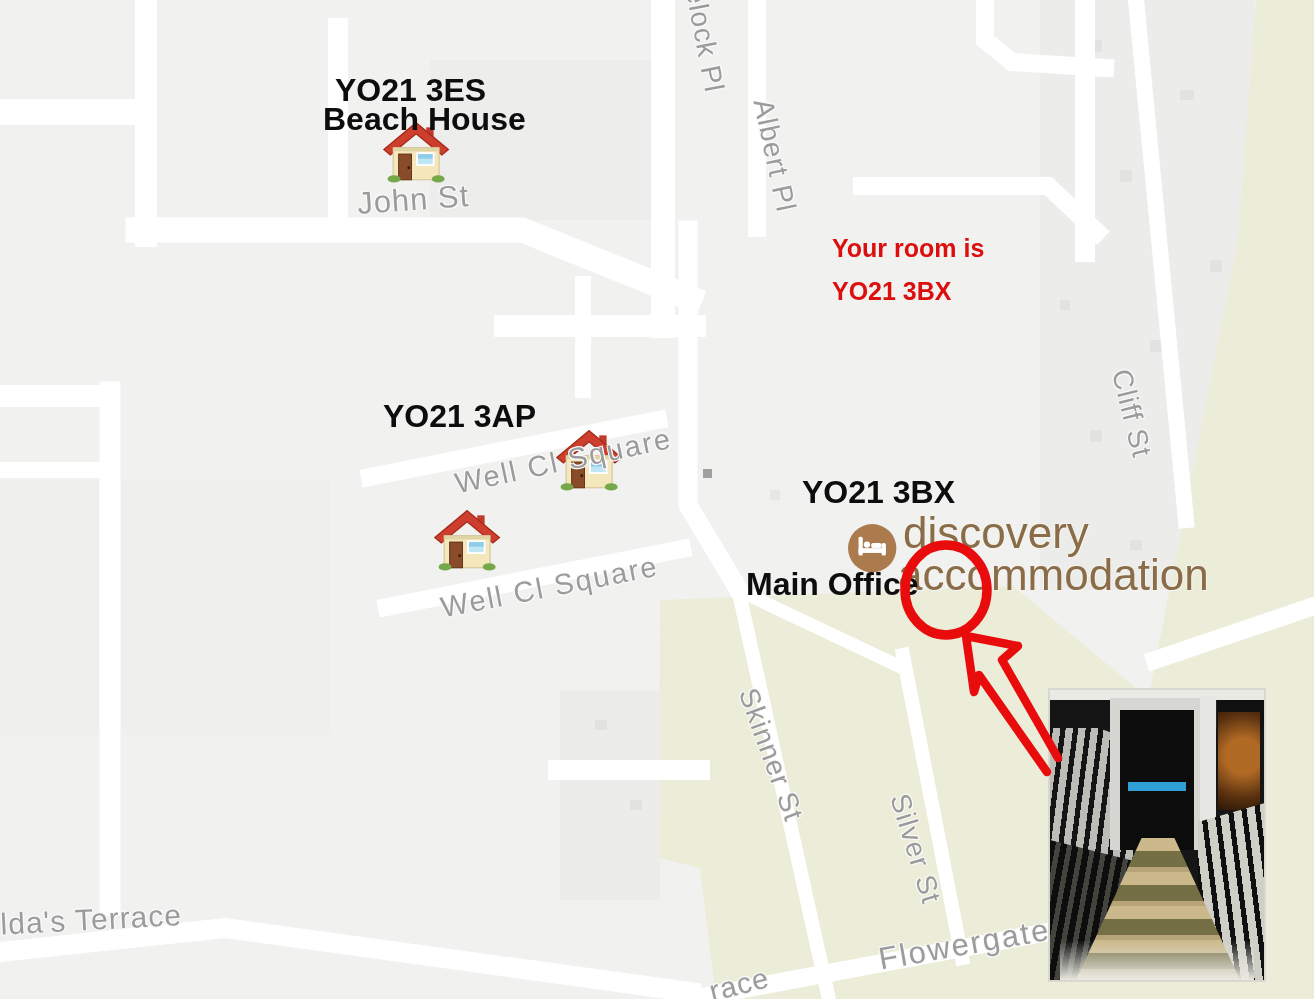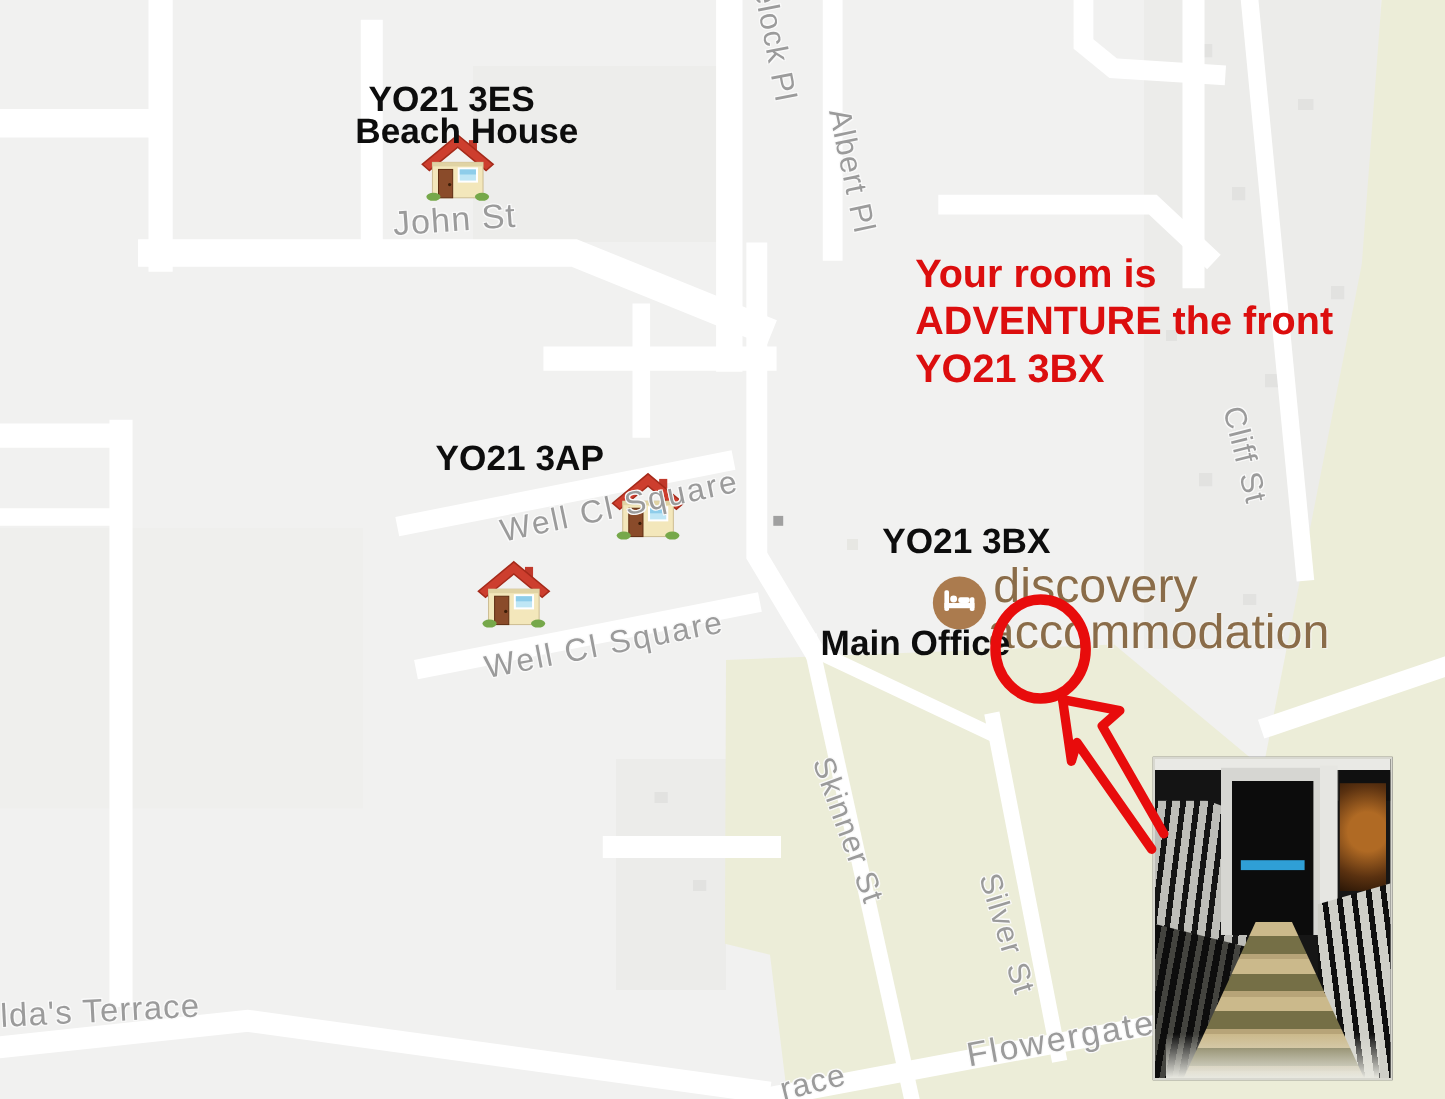"Your room is" .red-line { font-size: 36px -> 25px }
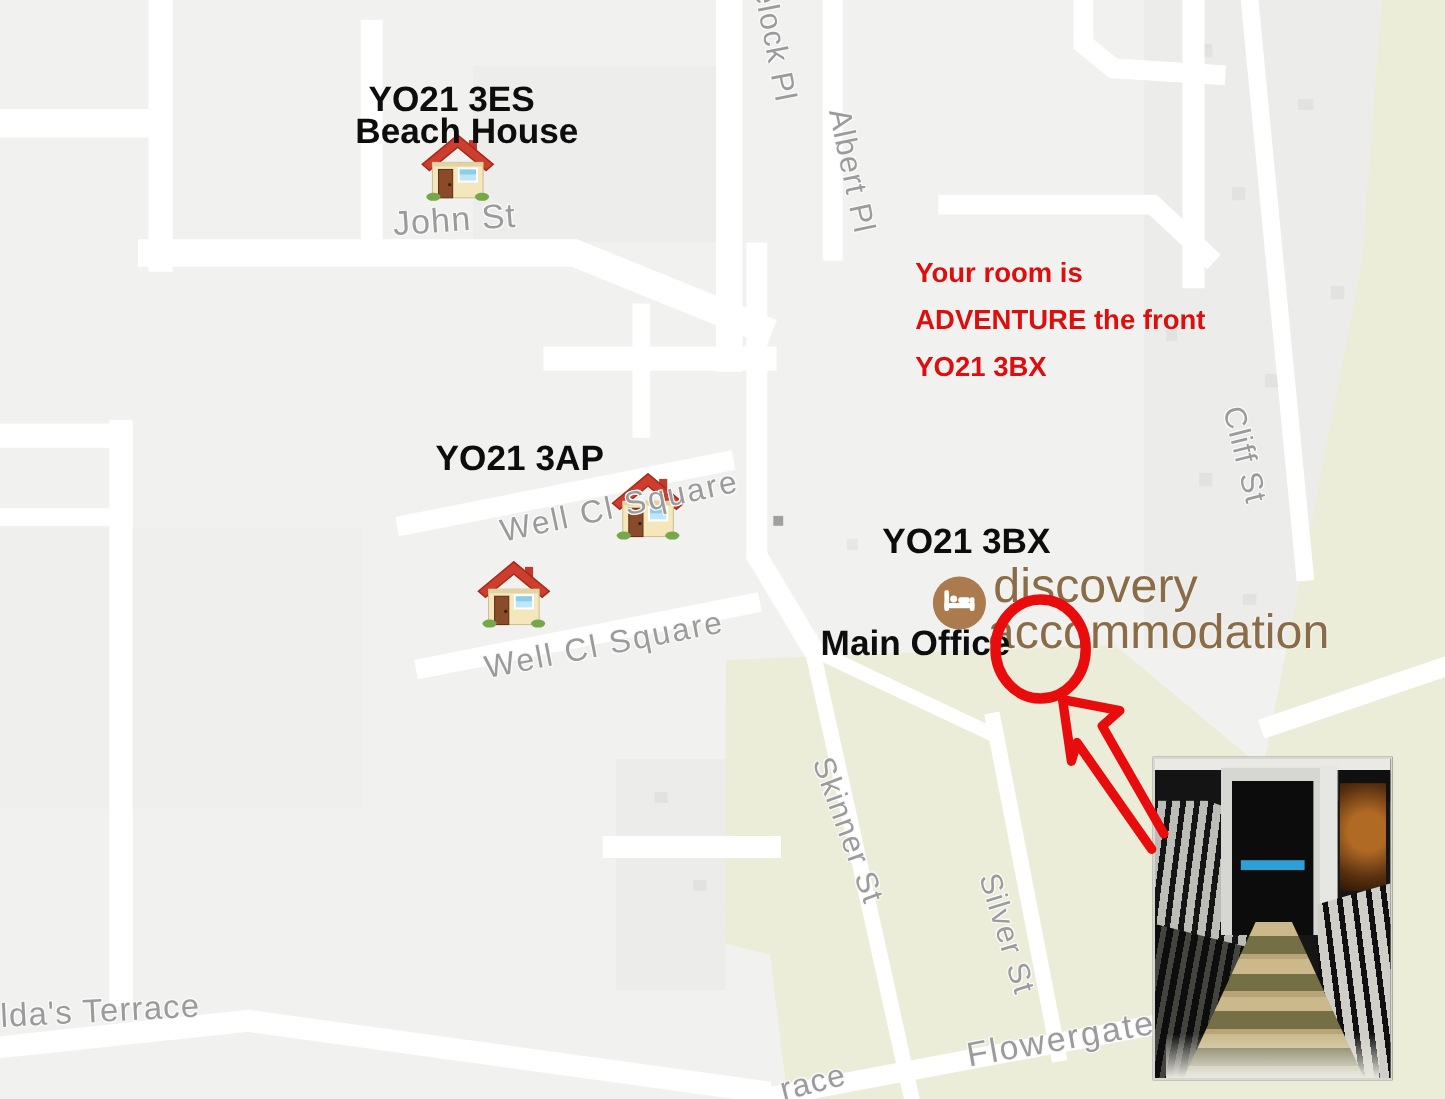"ADVENTURE the front" div.red-line { html: <div>ADVENTURE the front</div> -> none }
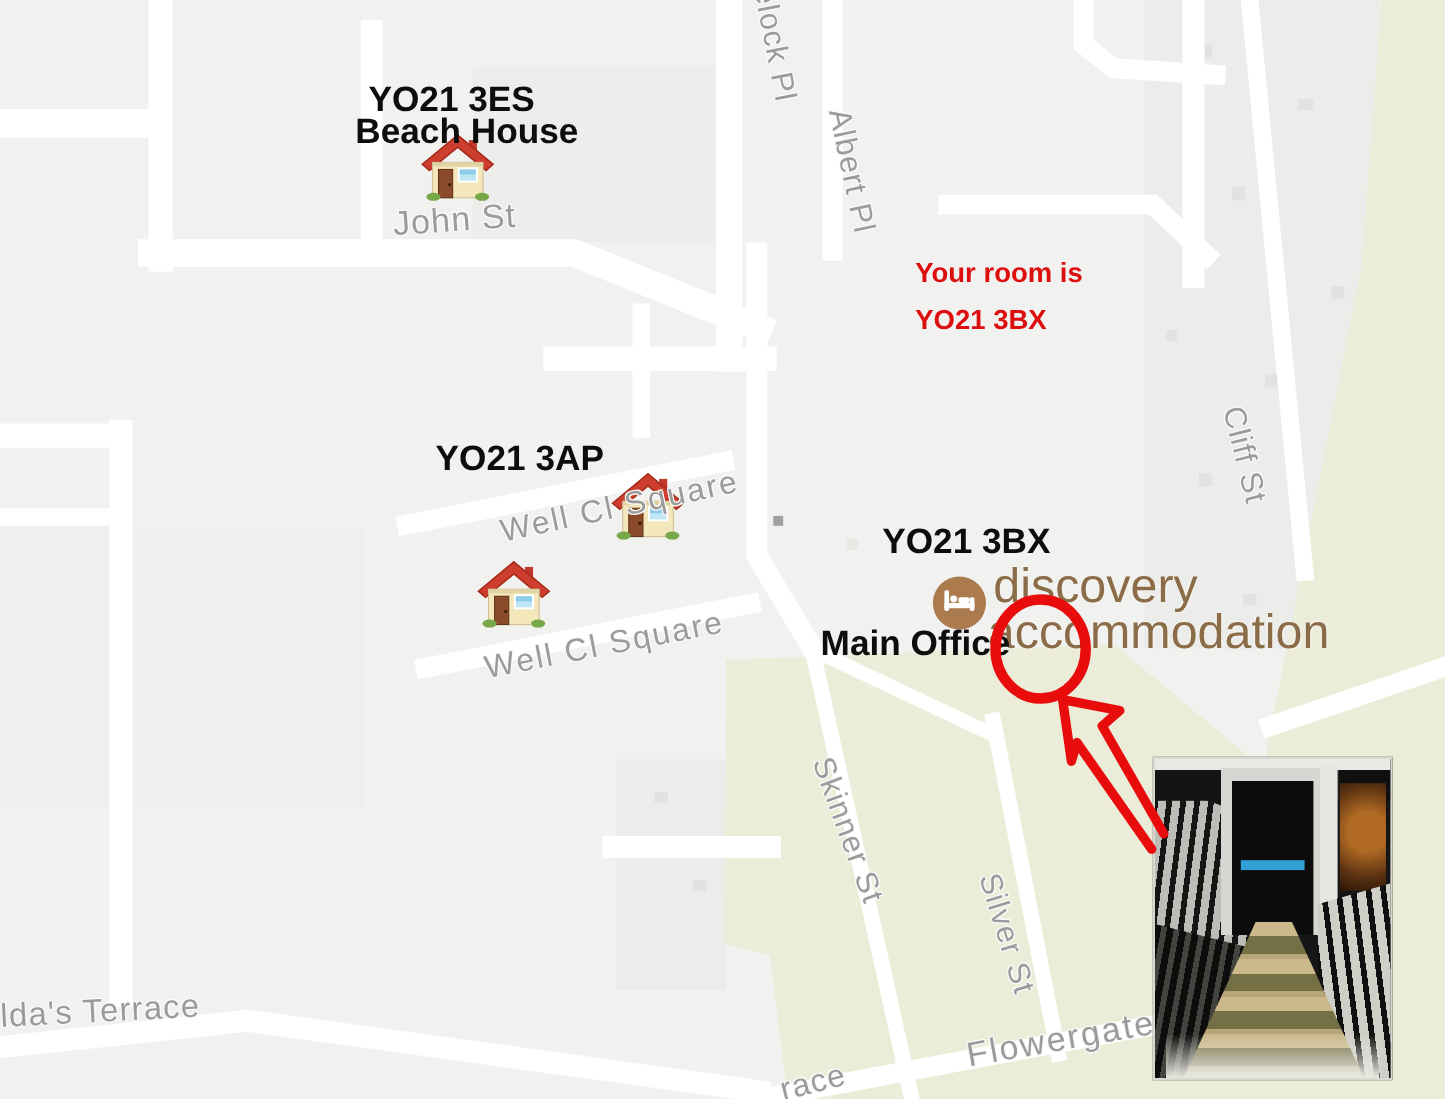"YO21 3AP" div.black-label { left: 396px -> 383px }
